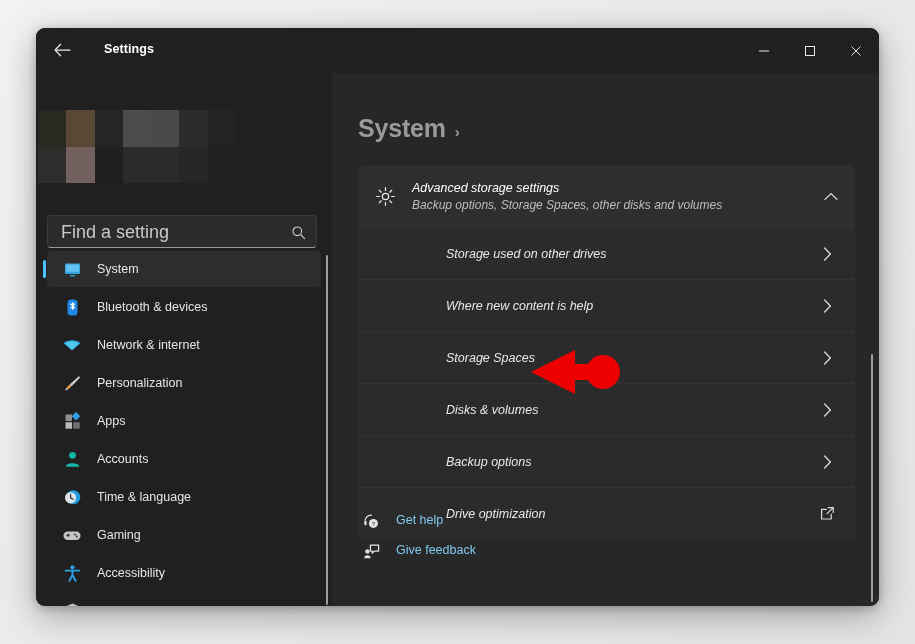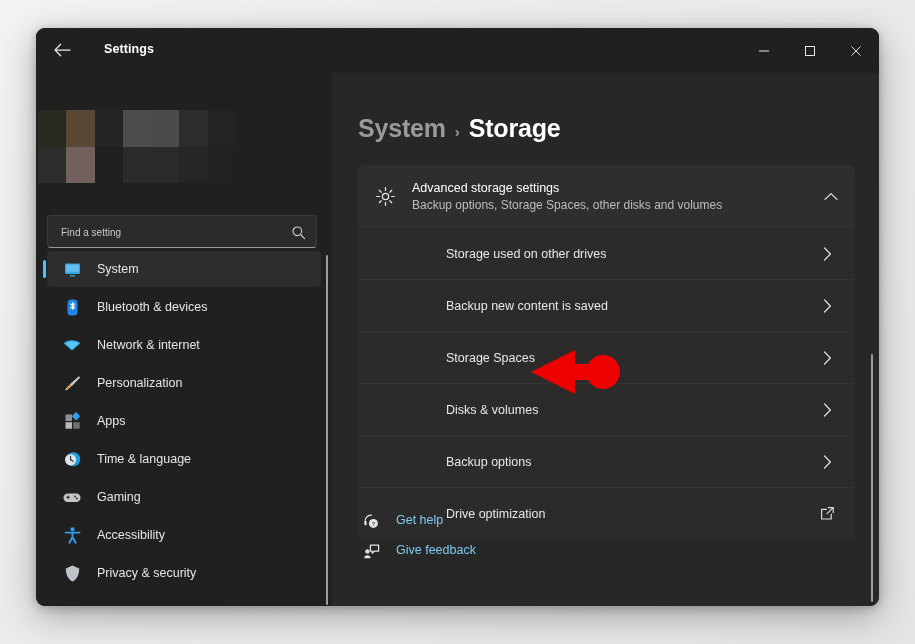"Storage" span.bc-part { html: <span>Storage</span> -> none }
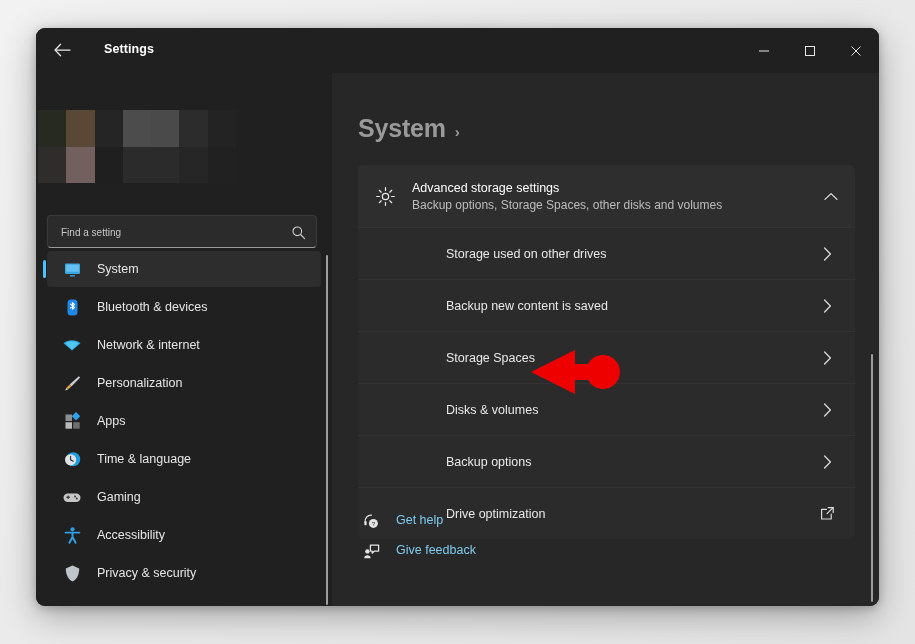"Advanced storage settings" #card { font-style: none -> italic }
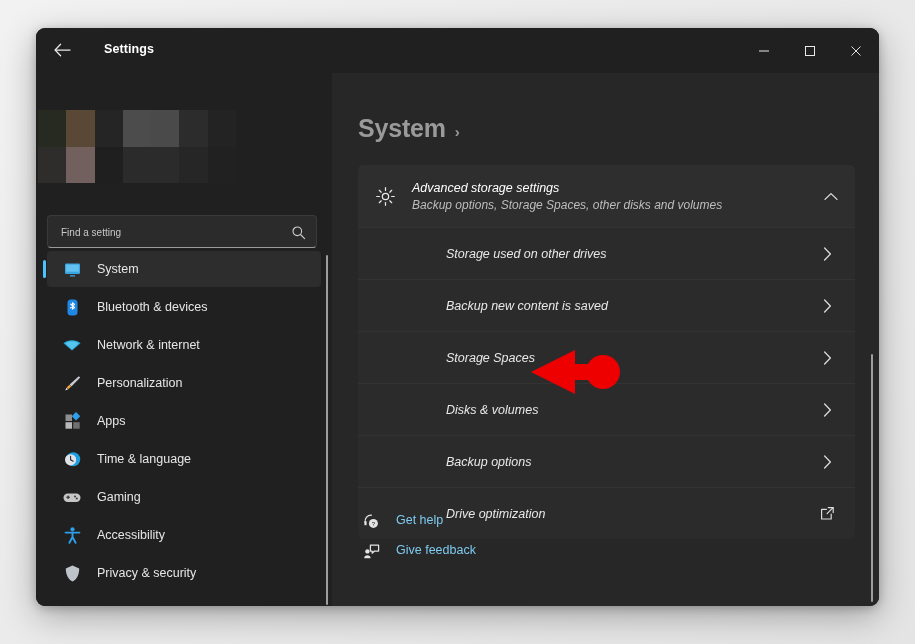"Find a setting" #search-input { font-size: 10px -> 18px }
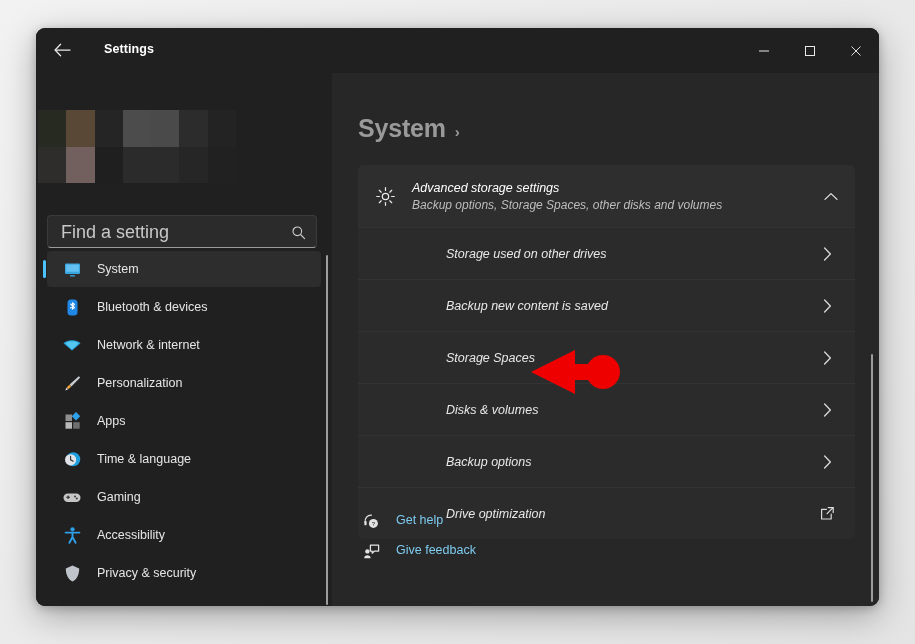"Backup new content is saved" div.sub-label { text: Backup new content is saved -> Where new content is help }
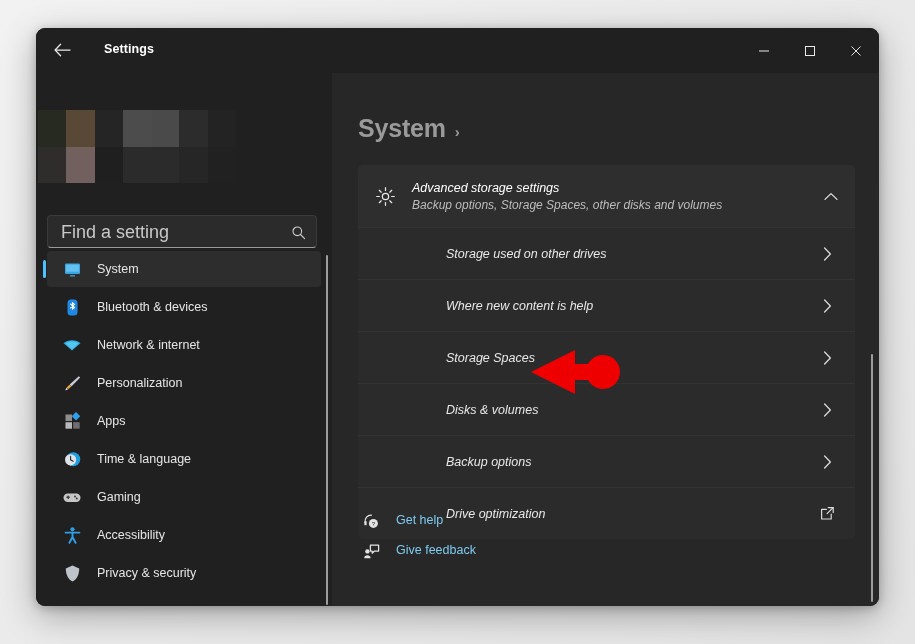"Accounts" div.nav-item { html: none -> <div> <div> <svg> <circle></circle> <path></path> </svg> </div> <div>Accounts</div> </div> }
